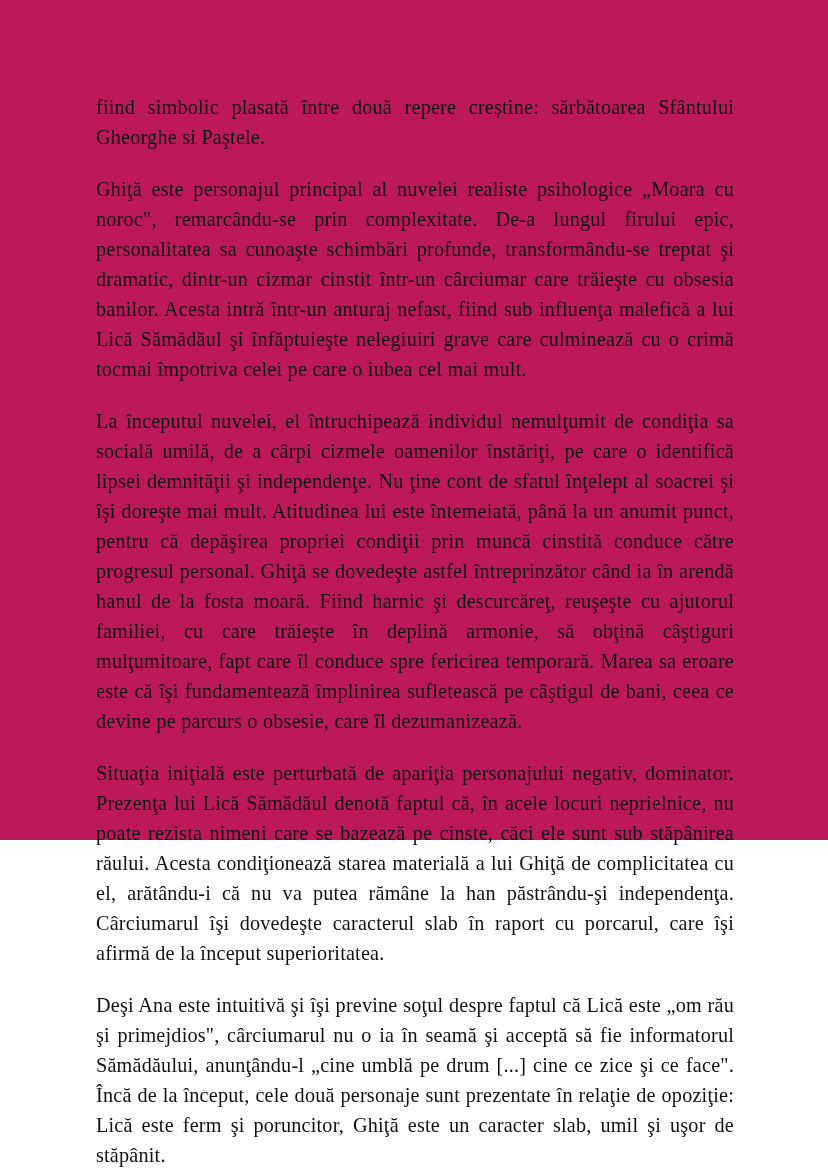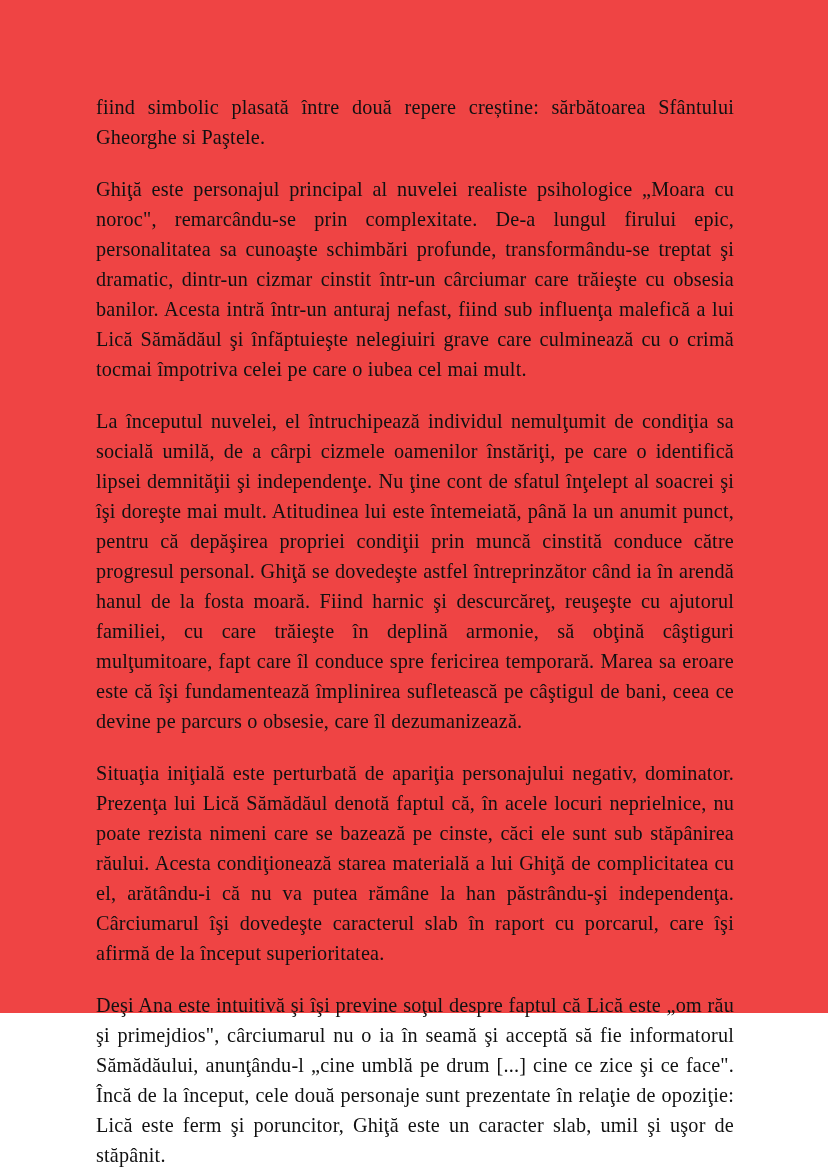"fiind simbolic plasată între două" #page { background: #ef4444 -> #be185d; height: 1013px -> 840px }
